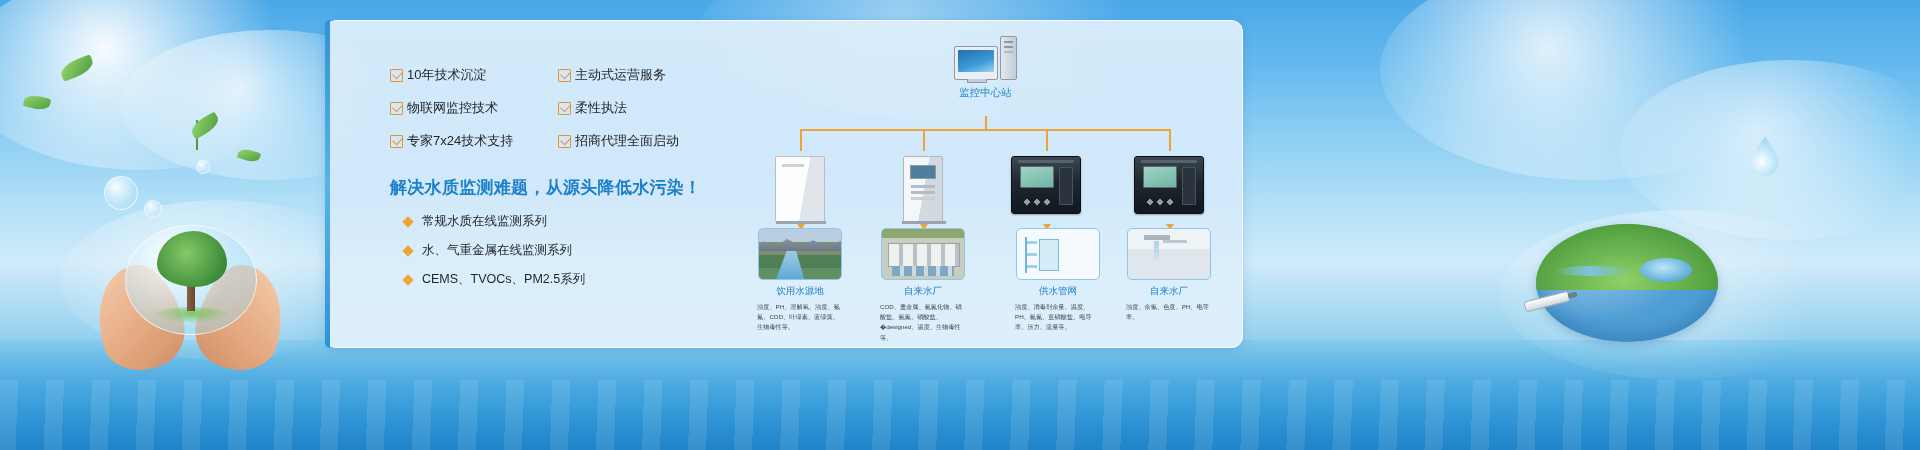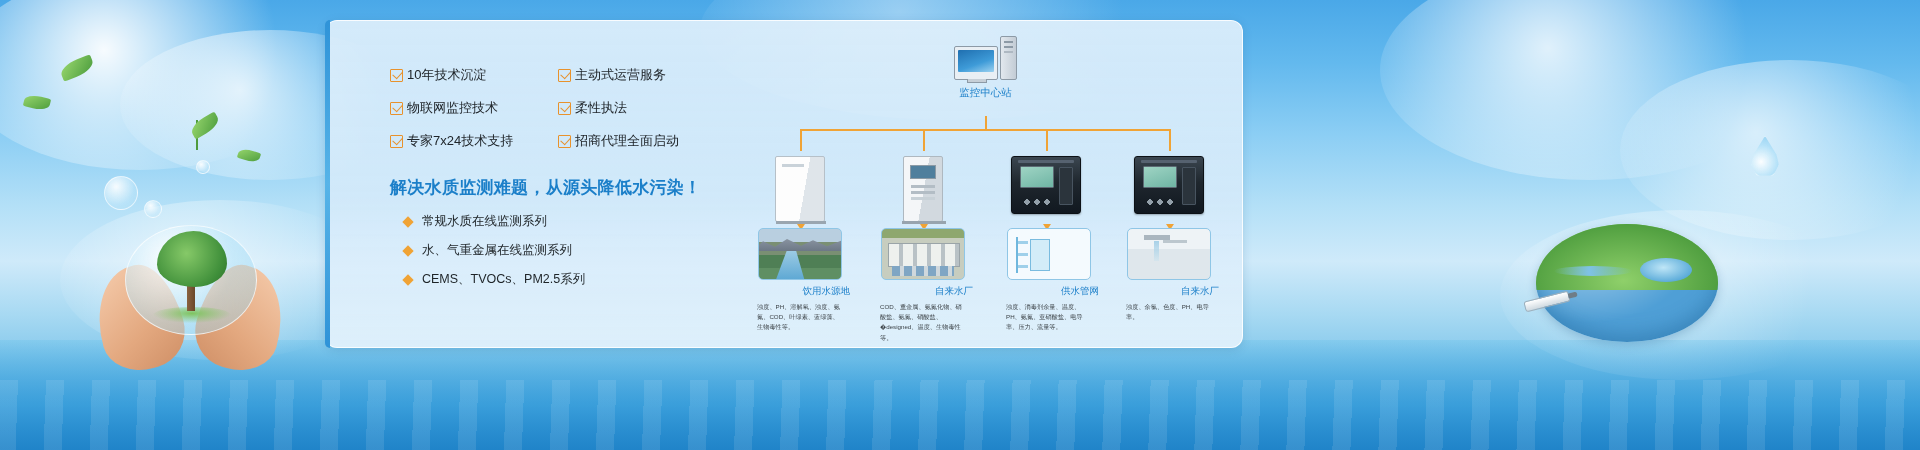"饮用水源地" .thumb-title { text-align: right -> center }
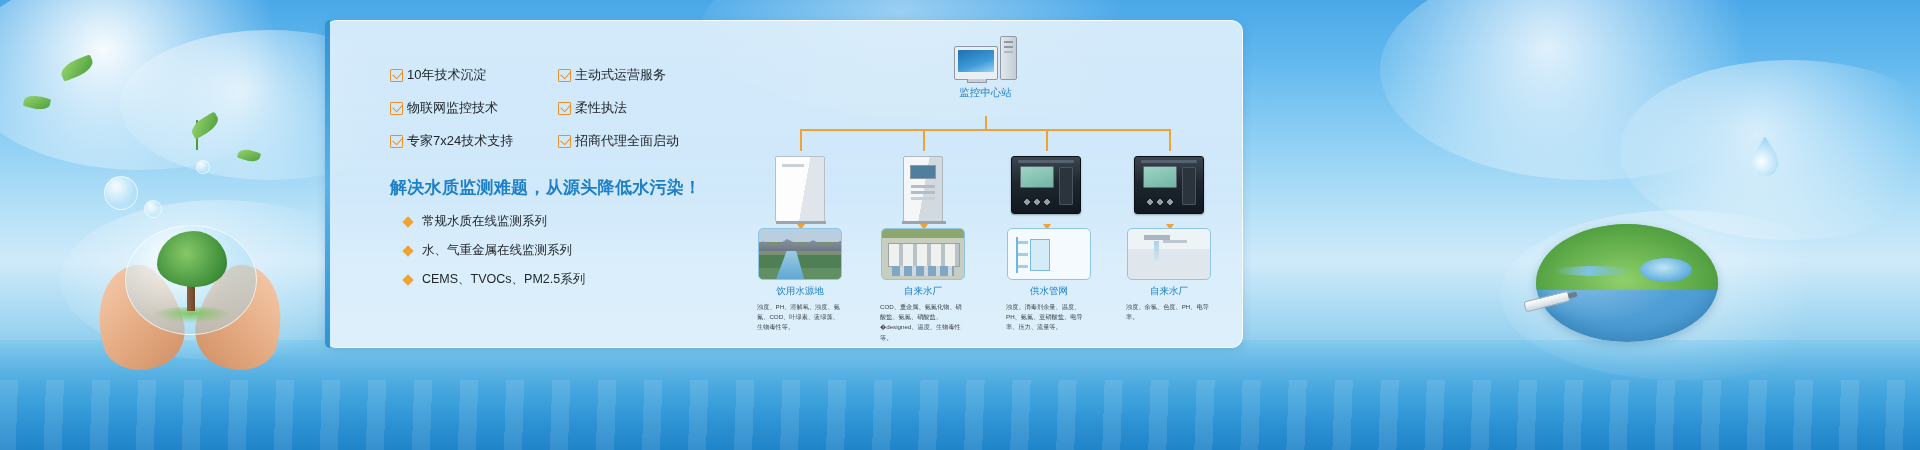"供水管网" .thumb-cell.p3 { left: 239px -> 248px }
